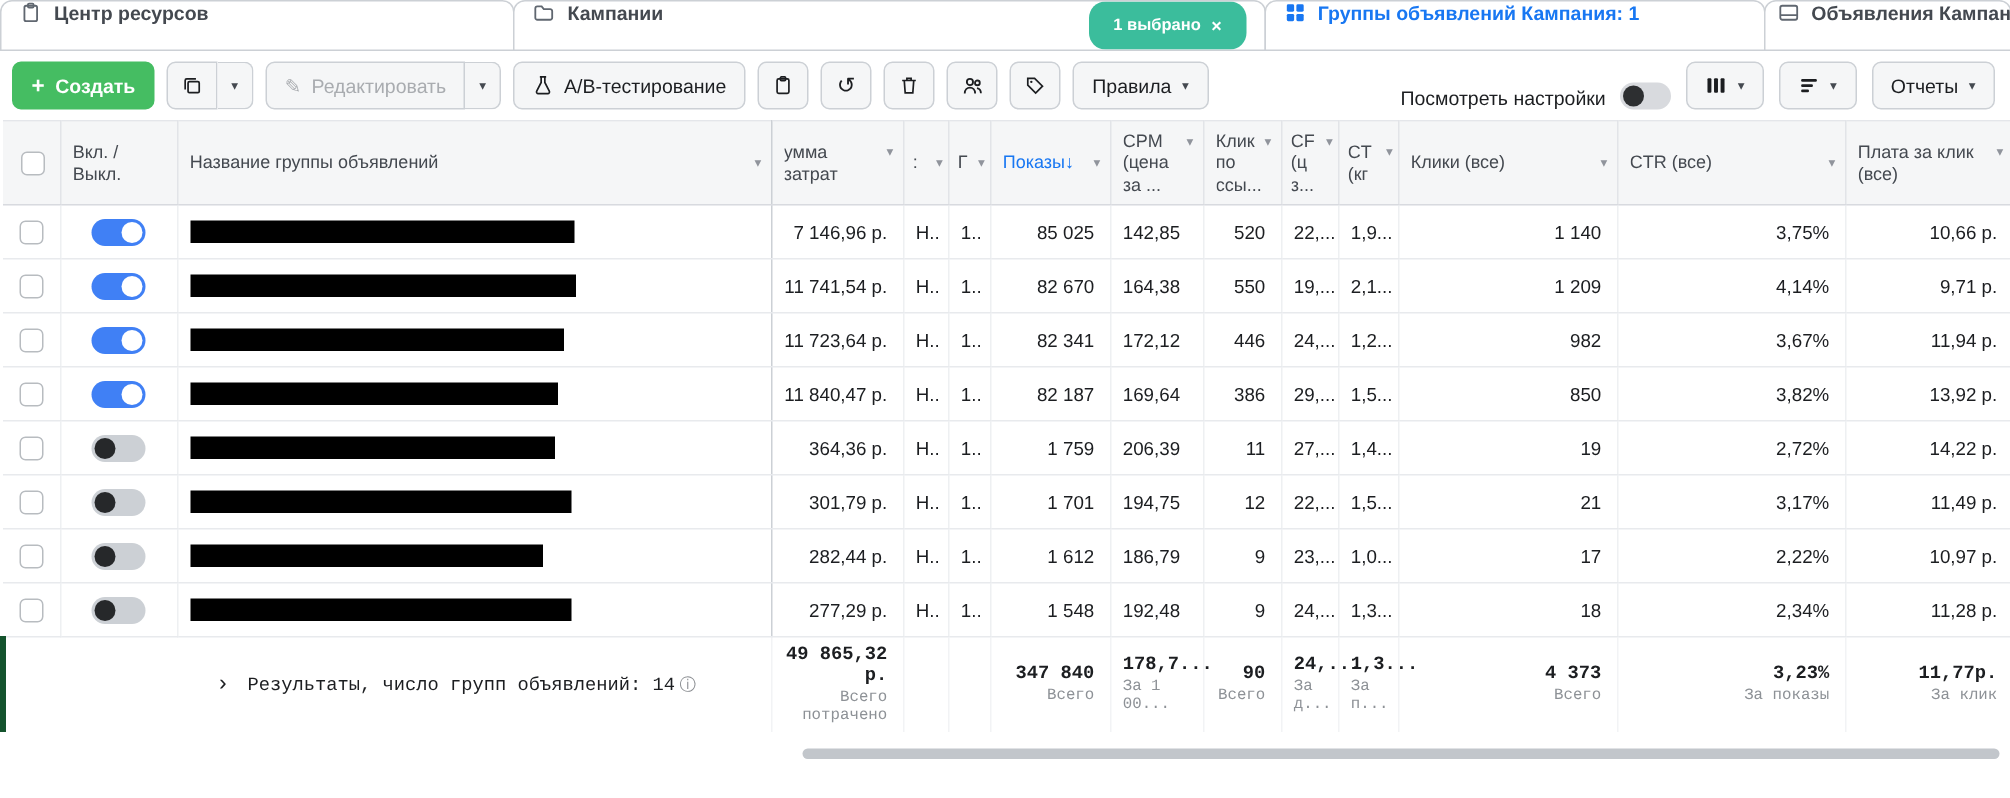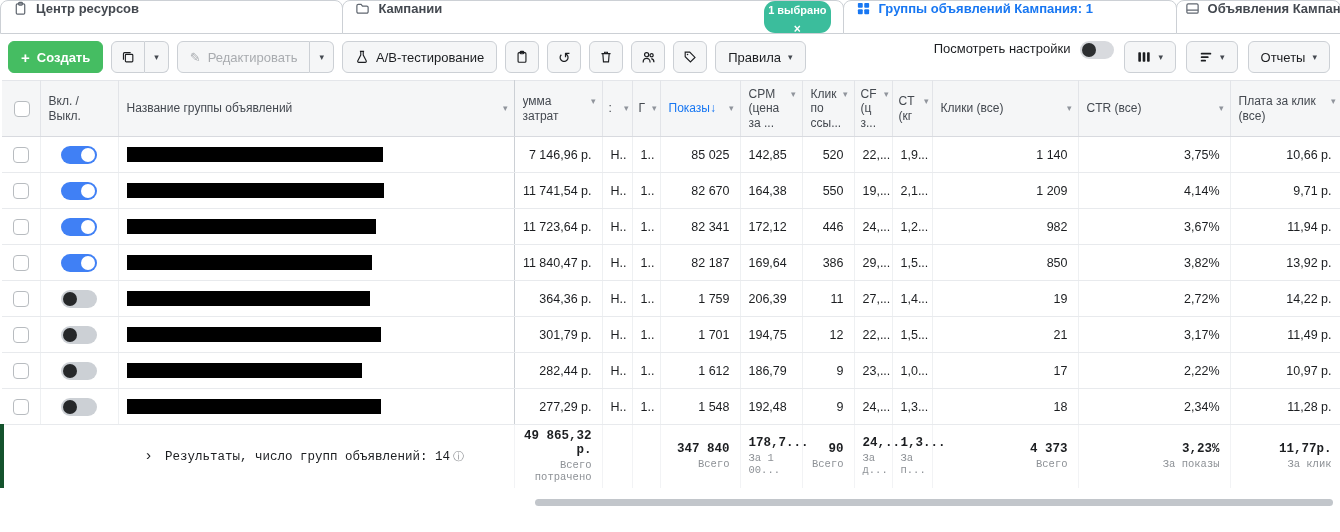"1 выбрано" .badge { flex-direction: column -> none; padding: 3px 4px -> 3px 16px }
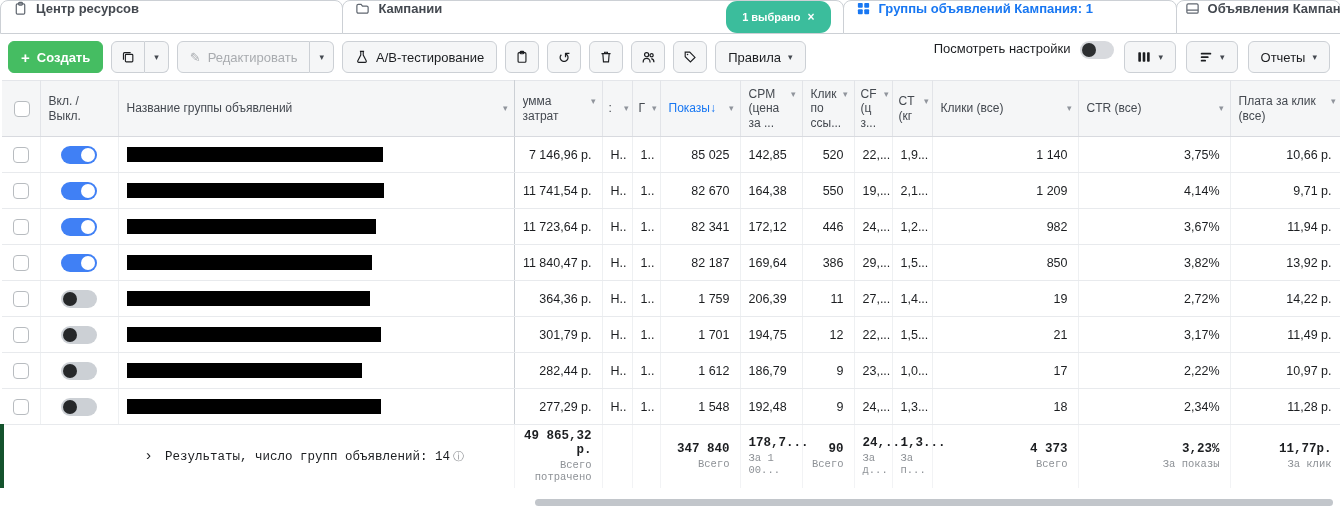"Посмотреть настройки" .toolbar-right { align-items: flex-start -> flex-end }
